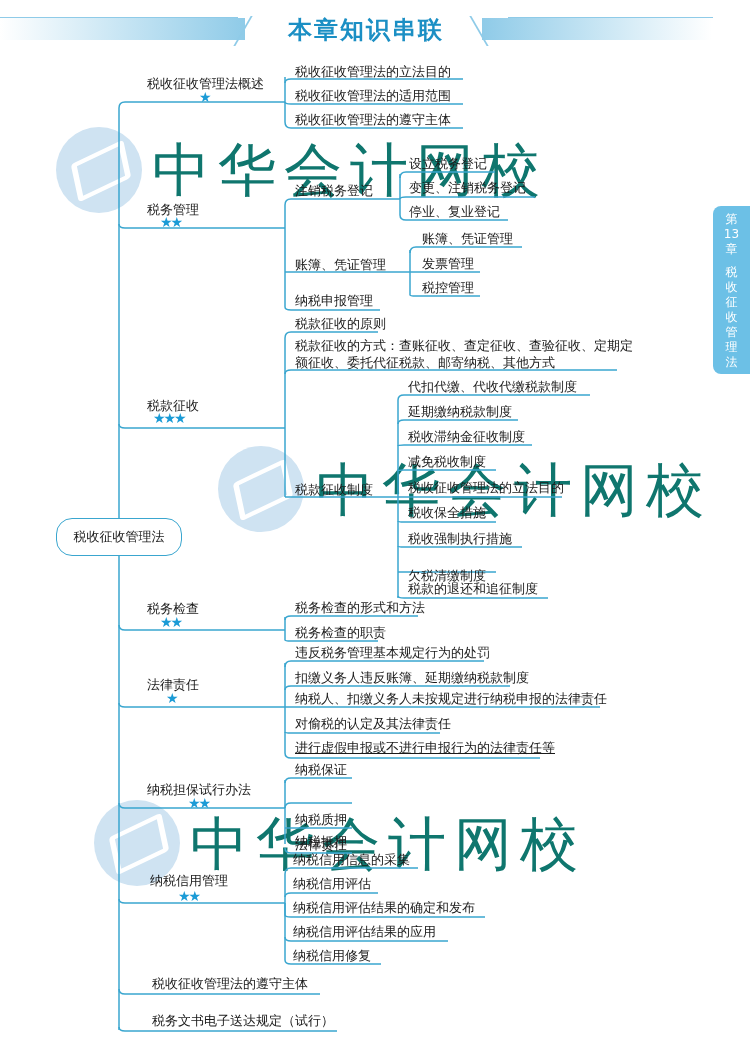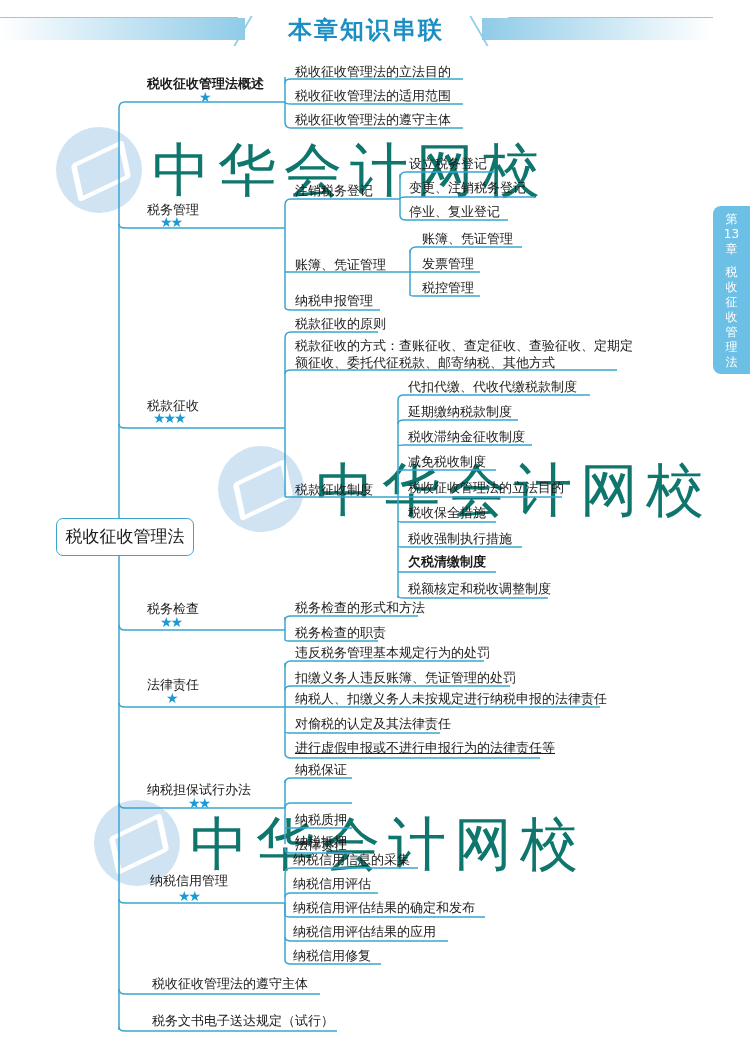"税收征收管理法概述" div.t { font-weight: bold -> none }
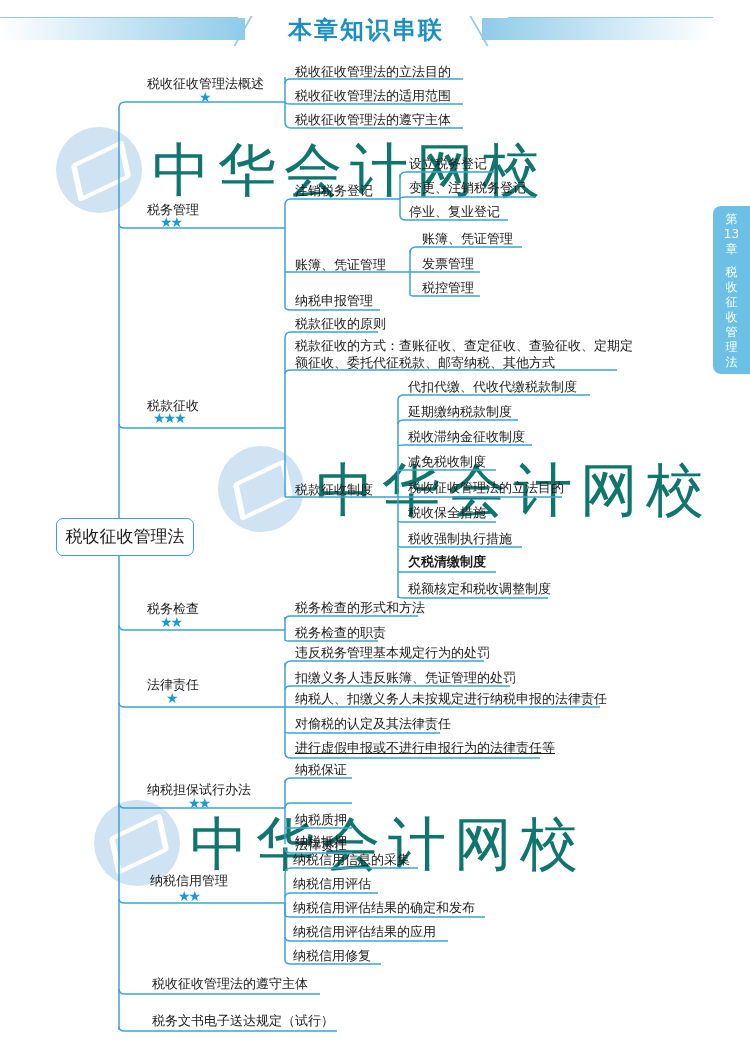"税收征收管理法" .root { border-radius: 7px -> 16px; font-size: 17px -> 13px; width: 138px -> 126px }
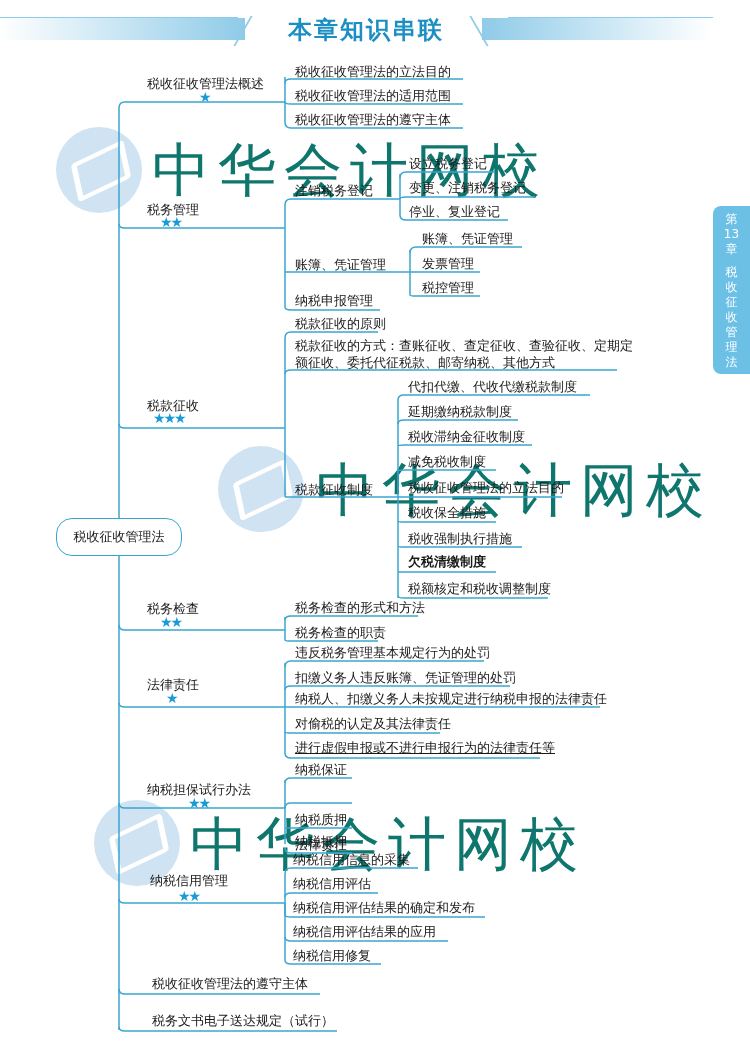"欠税清缴制度" div.t { font-weight: bold -> none; top: 554px -> 568px }
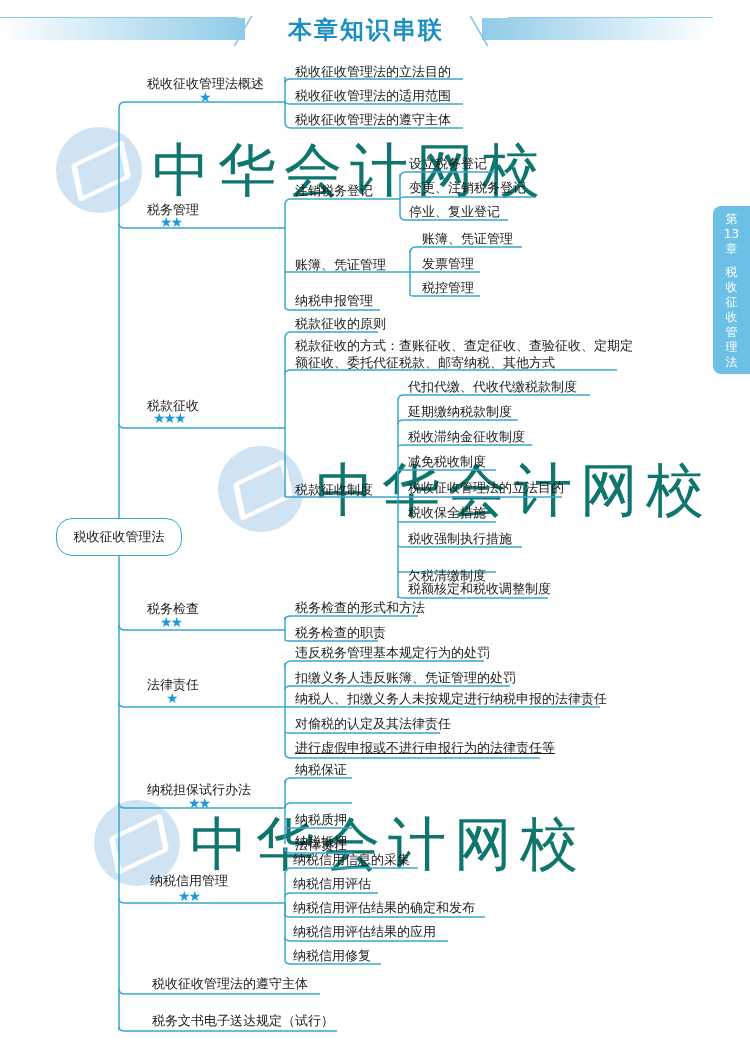"税额核定和税收调整制度" div.t { text: 额核定和税收调整 -> 款的退还和追征 }
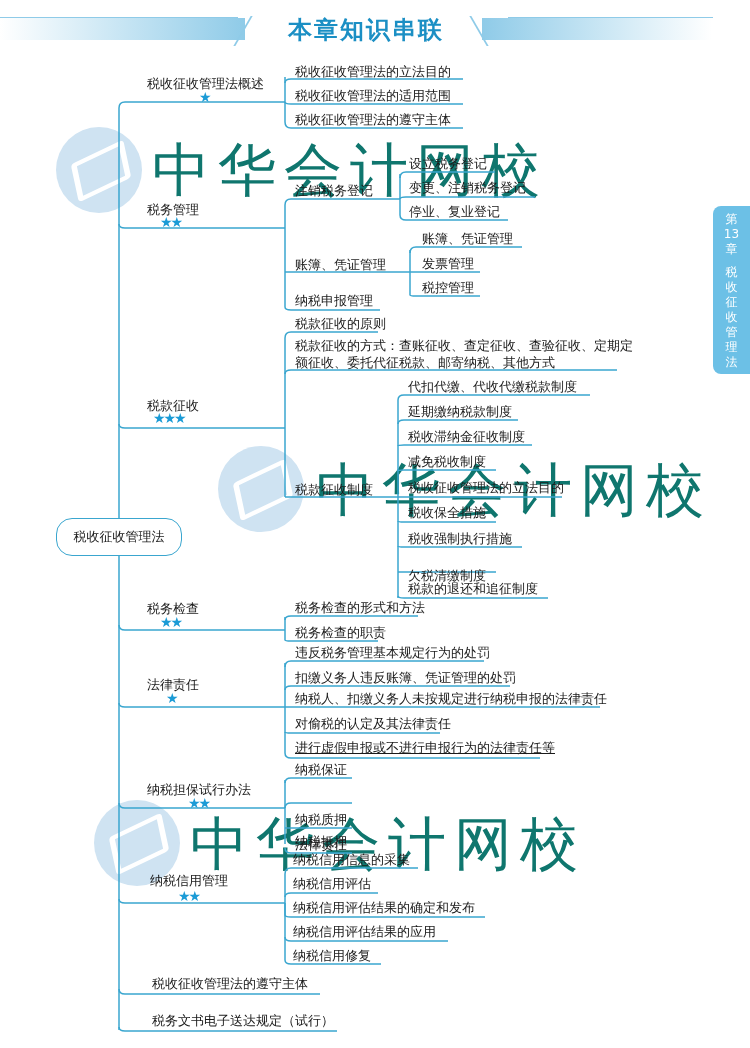"扣缴义务人违反账簿、凭证管理的处罚" div.t { text: 凭证管理的处罚 -> 延期缴纳税款制度 }
